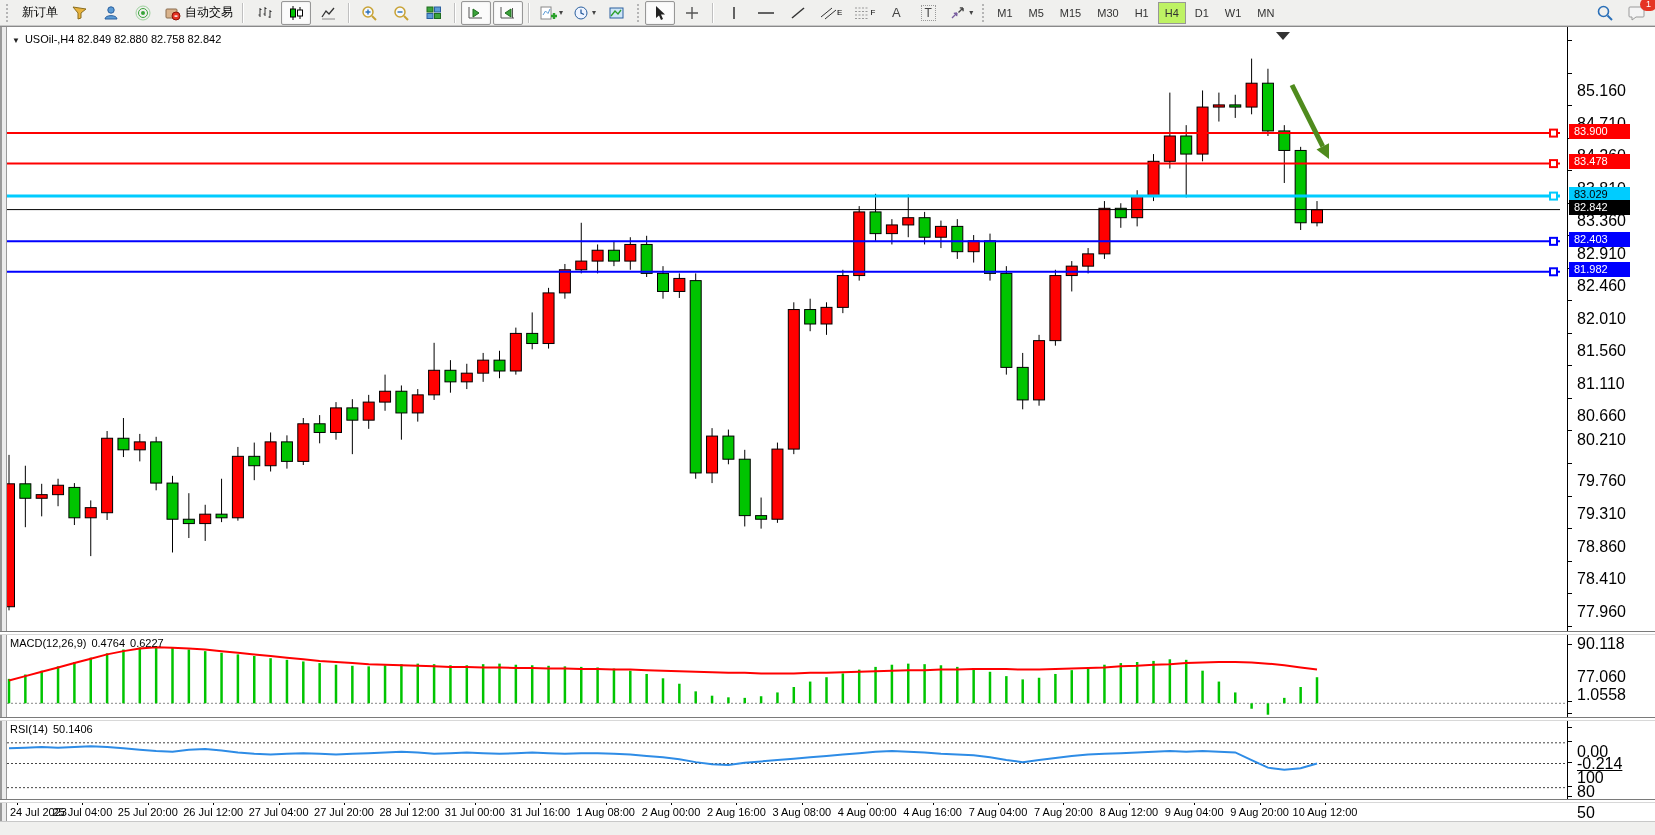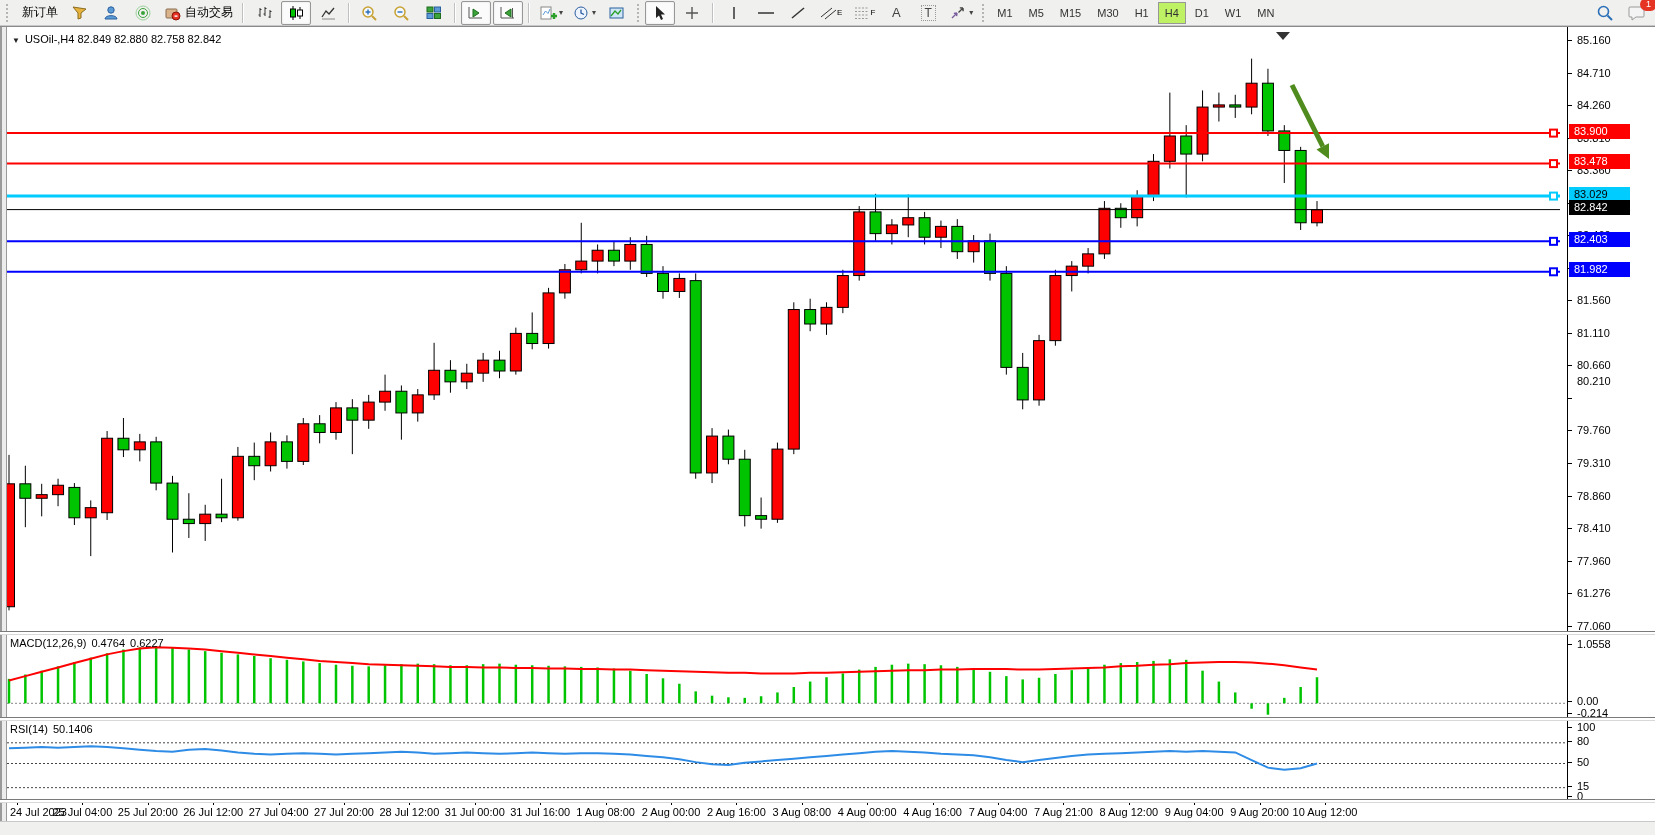"85.160" .axis-lab { font-size: 11px -> 16px; margin-top: none -> 48px }
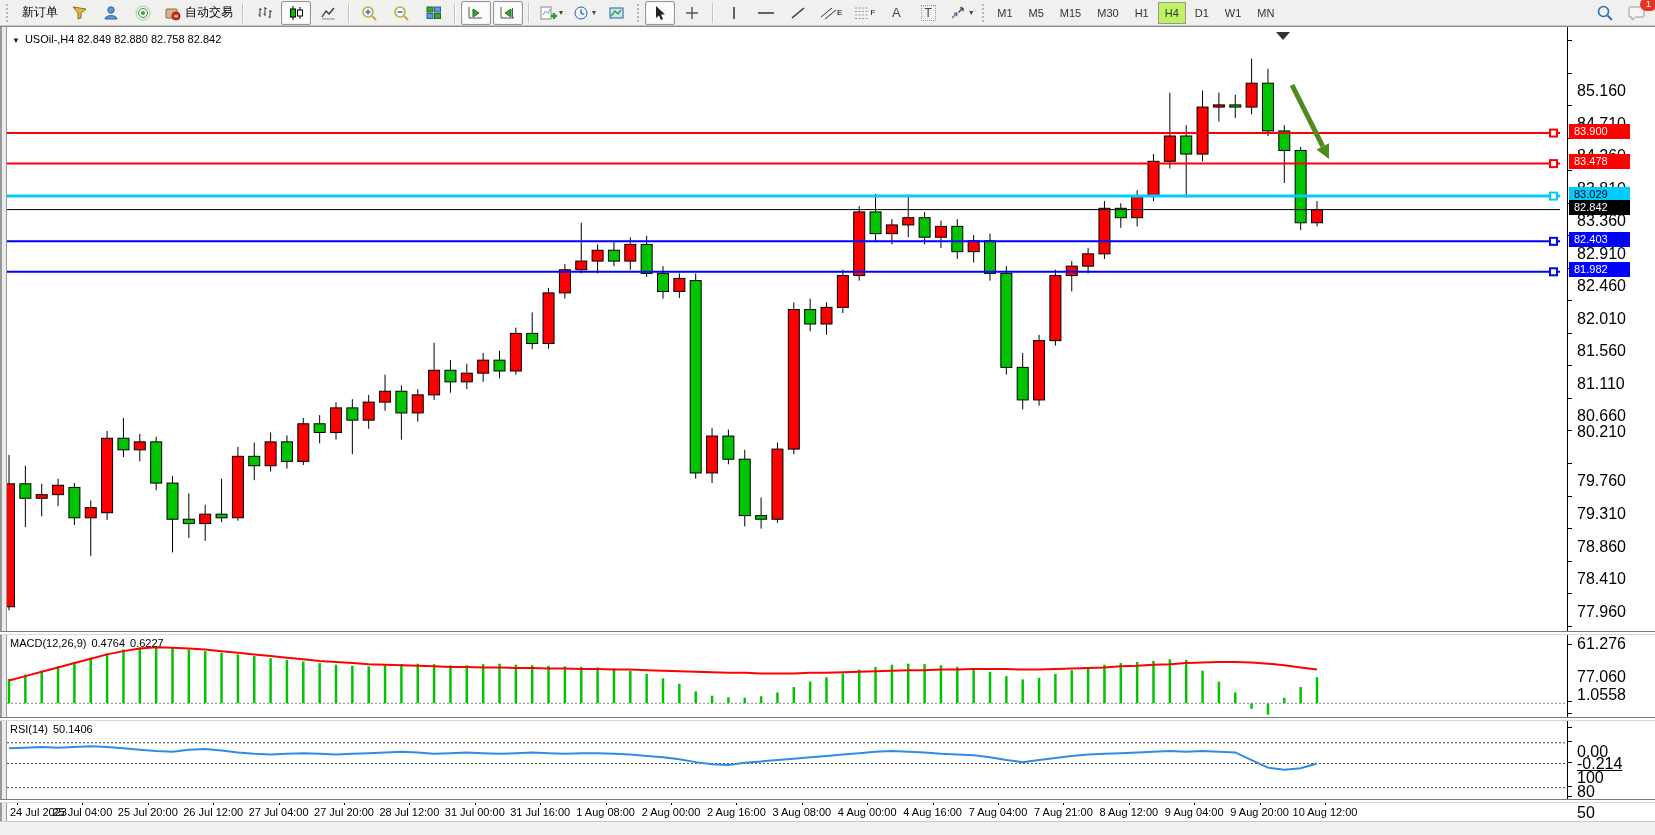"80.210" div.axis-lab { top: 348px -> 356px }
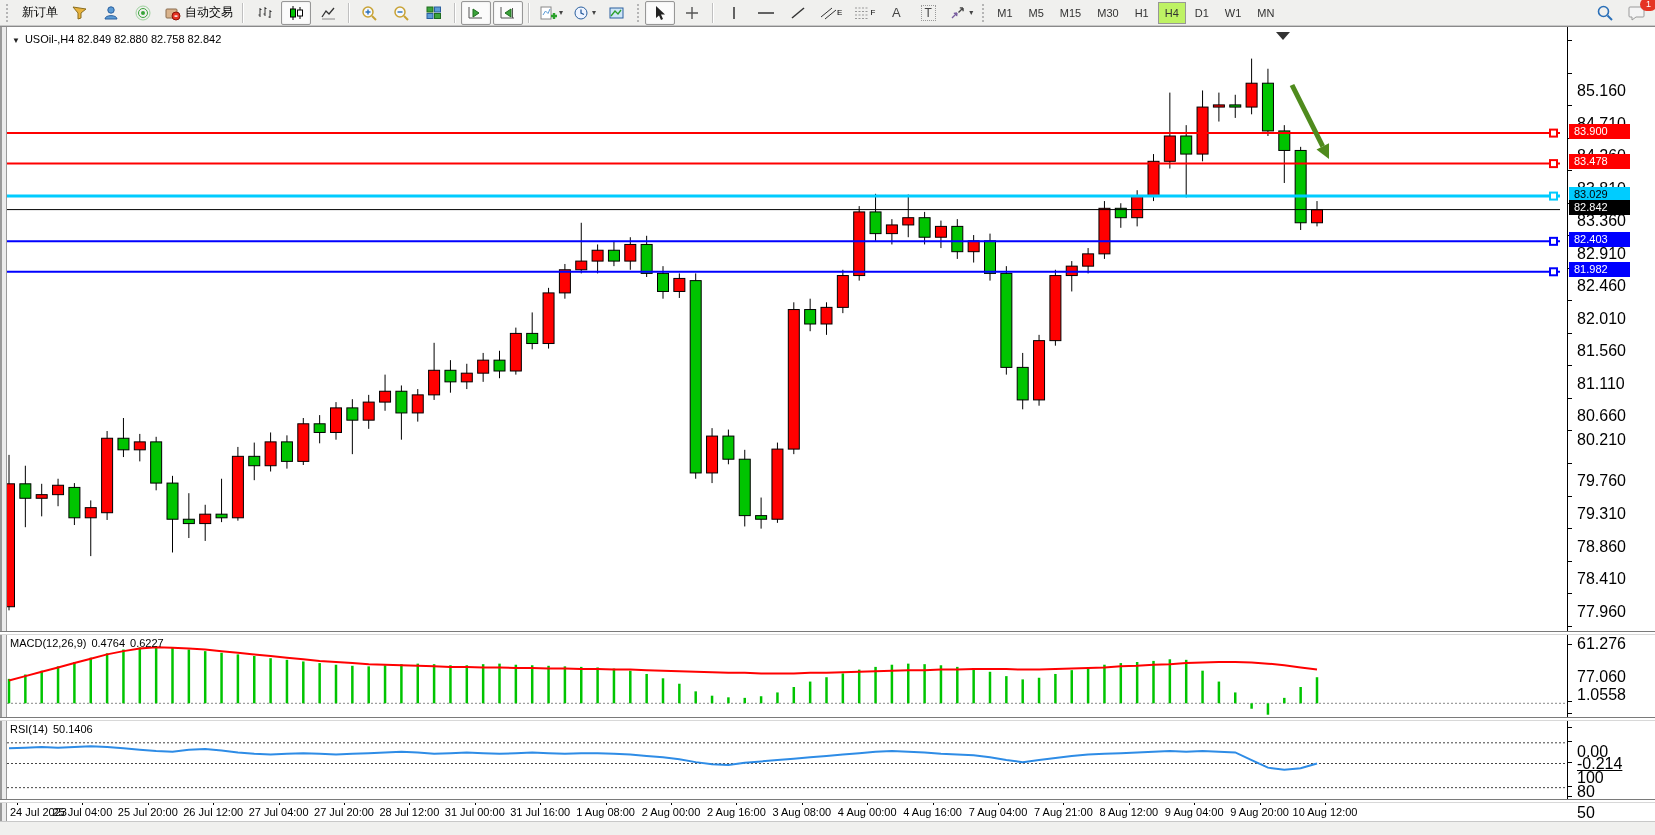"61.276" div.axis-lab { text: 61.276 -> 90.118 }
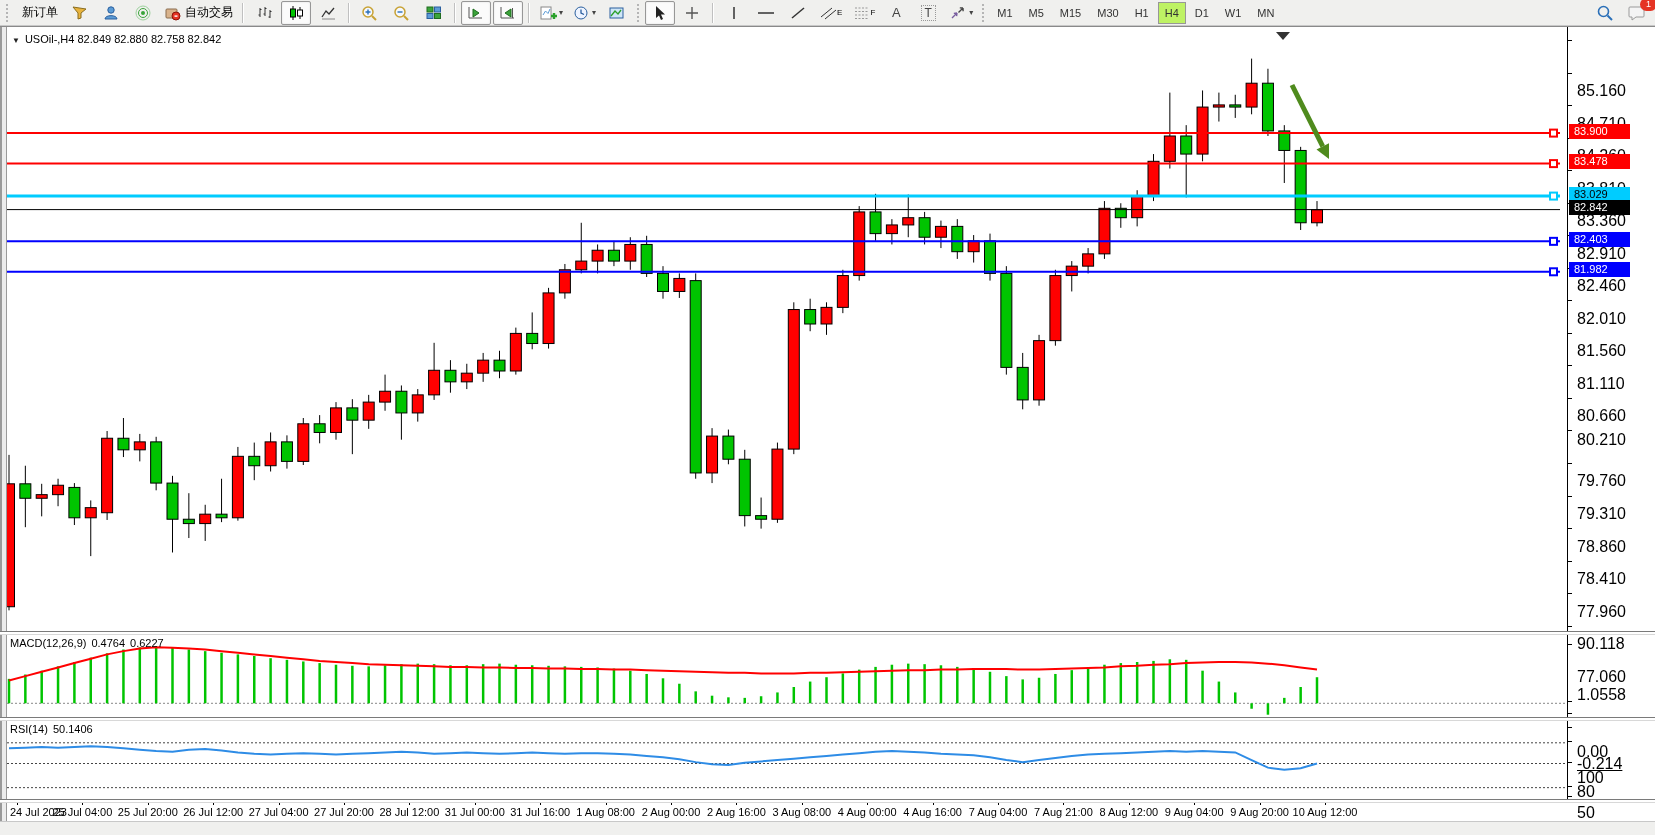"7 Aug 21:00" div.time-lab { text: 21:00 -> 20:00 }
